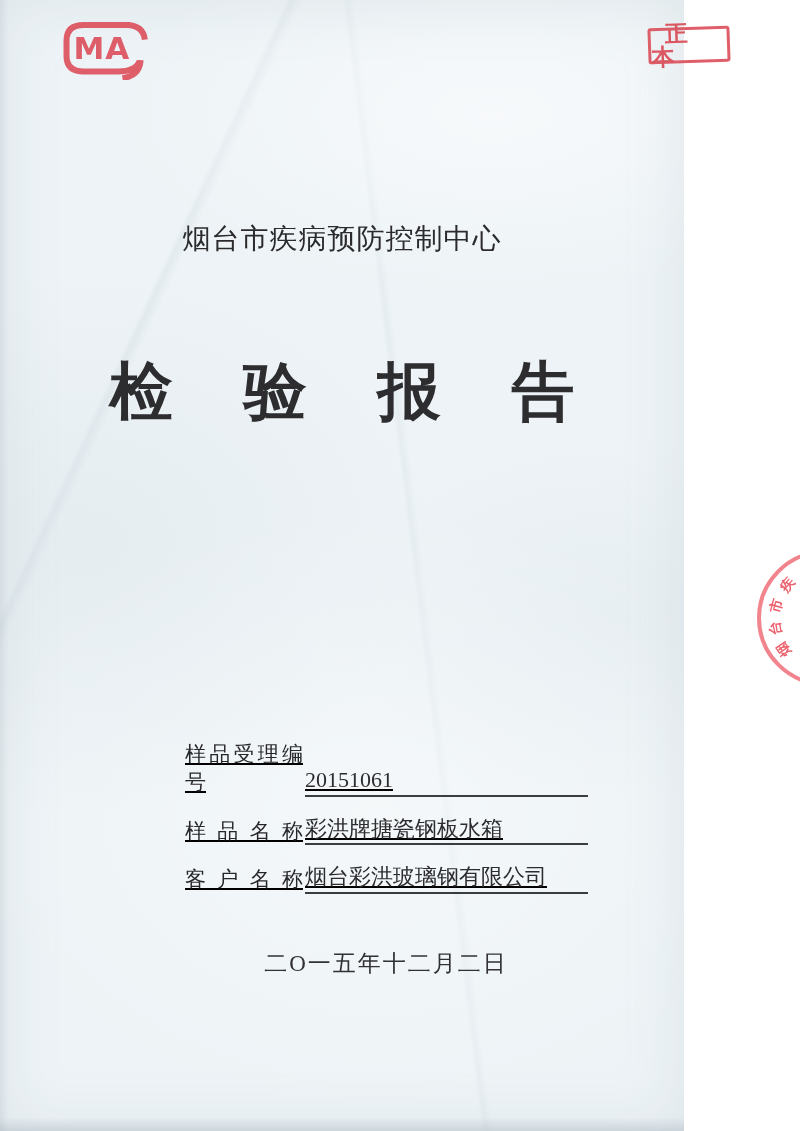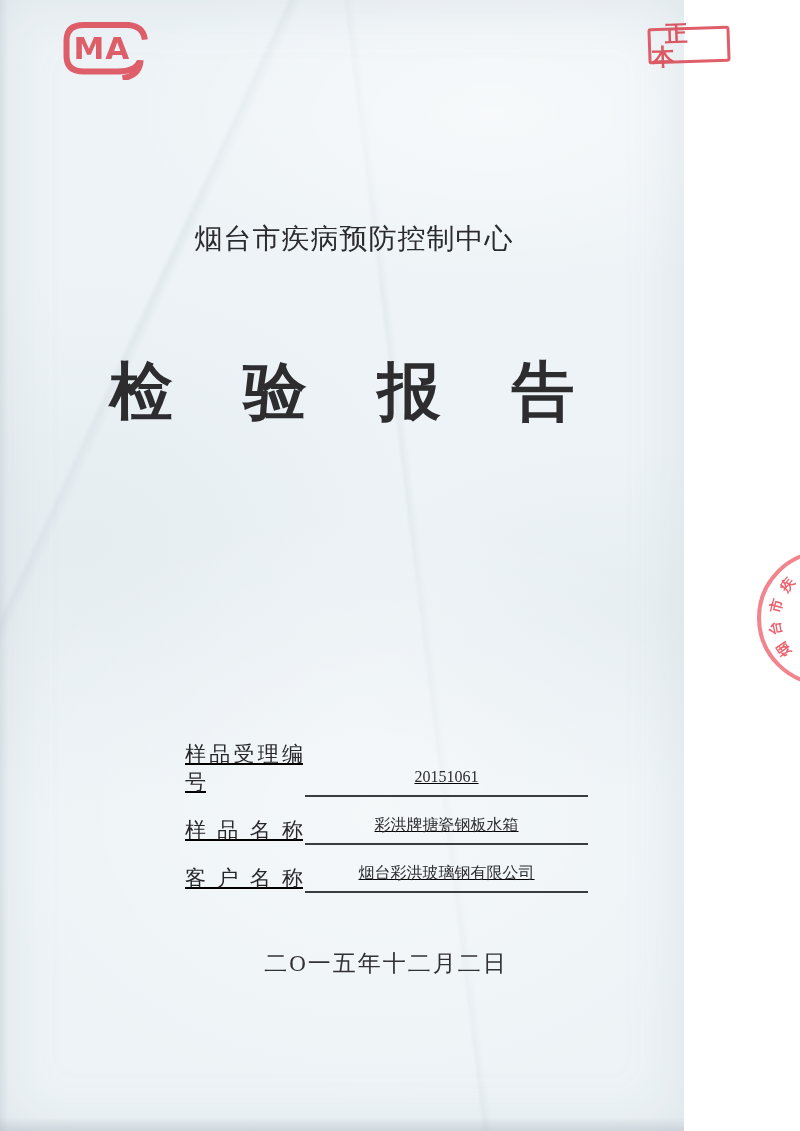"烟台市疾病预防控制中心" .org-title { left: 12px -> 0 }
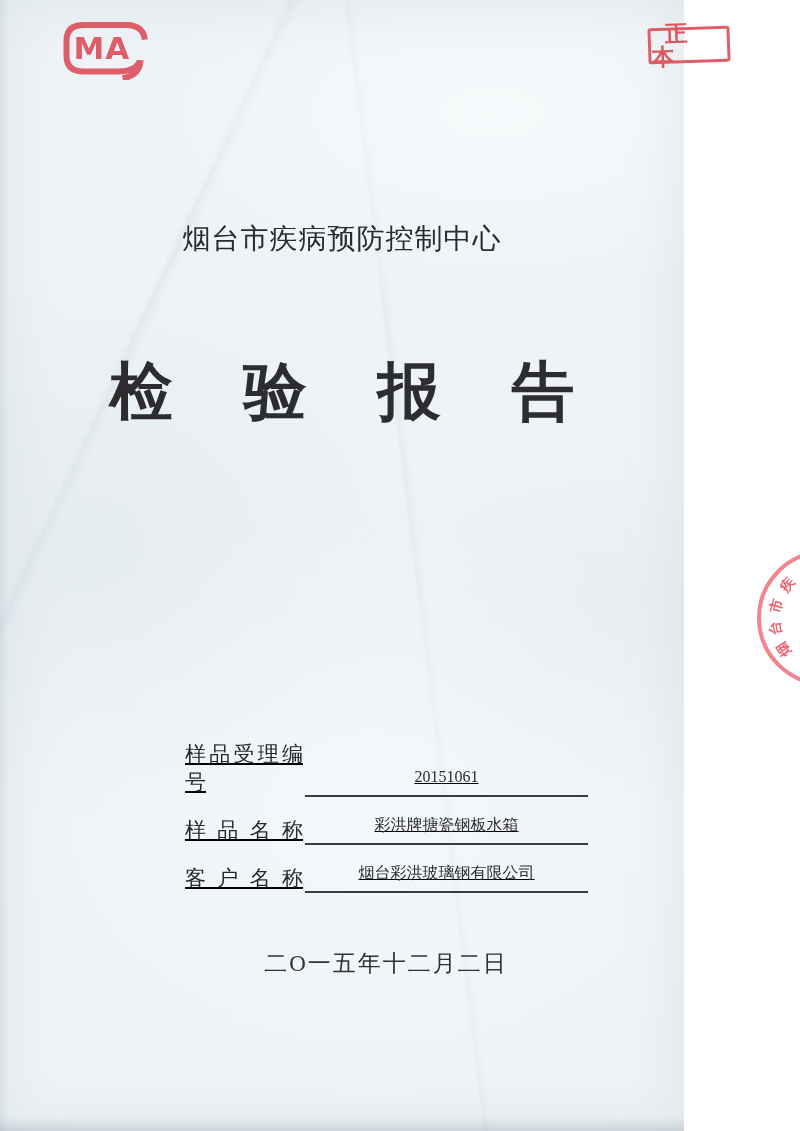"20151061" .field-line { font-size: 16px -> 22px; text-align: center -> left }
